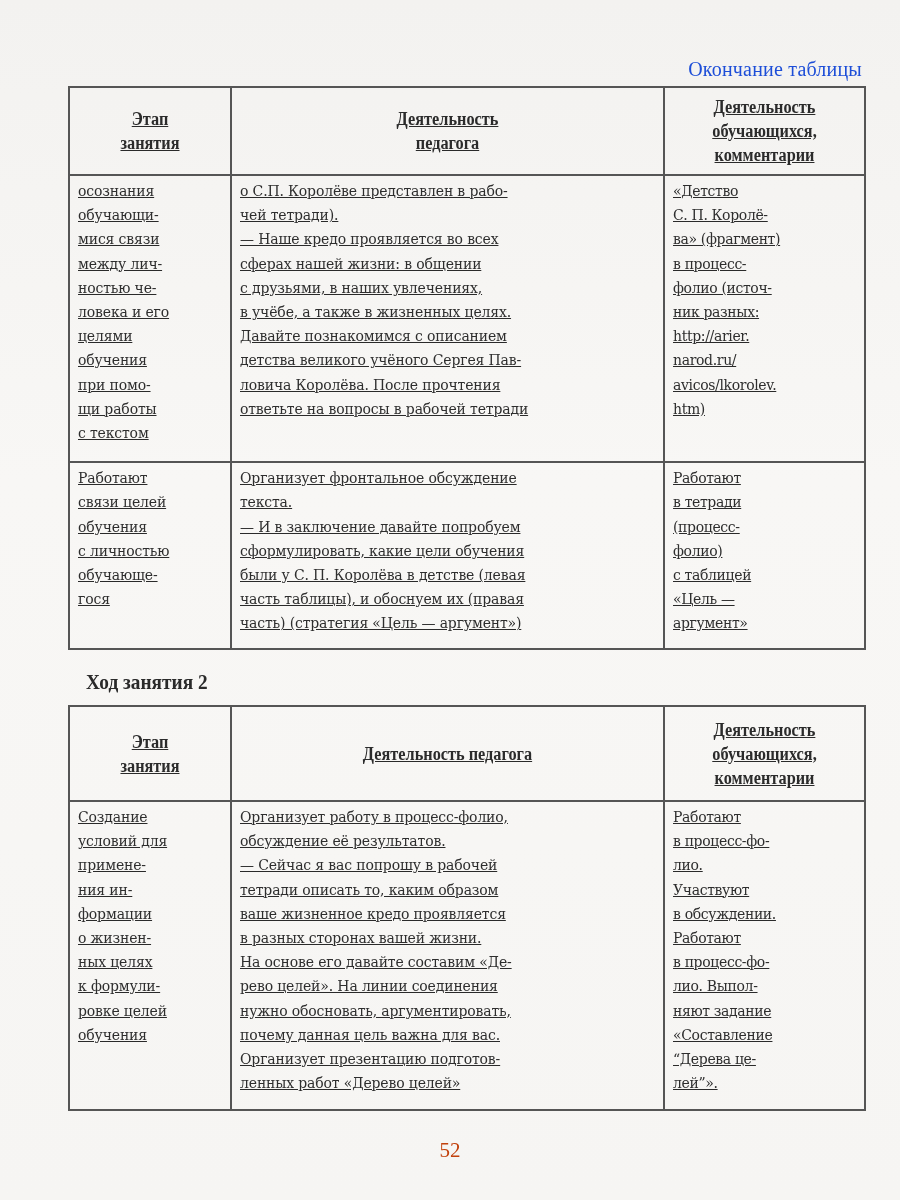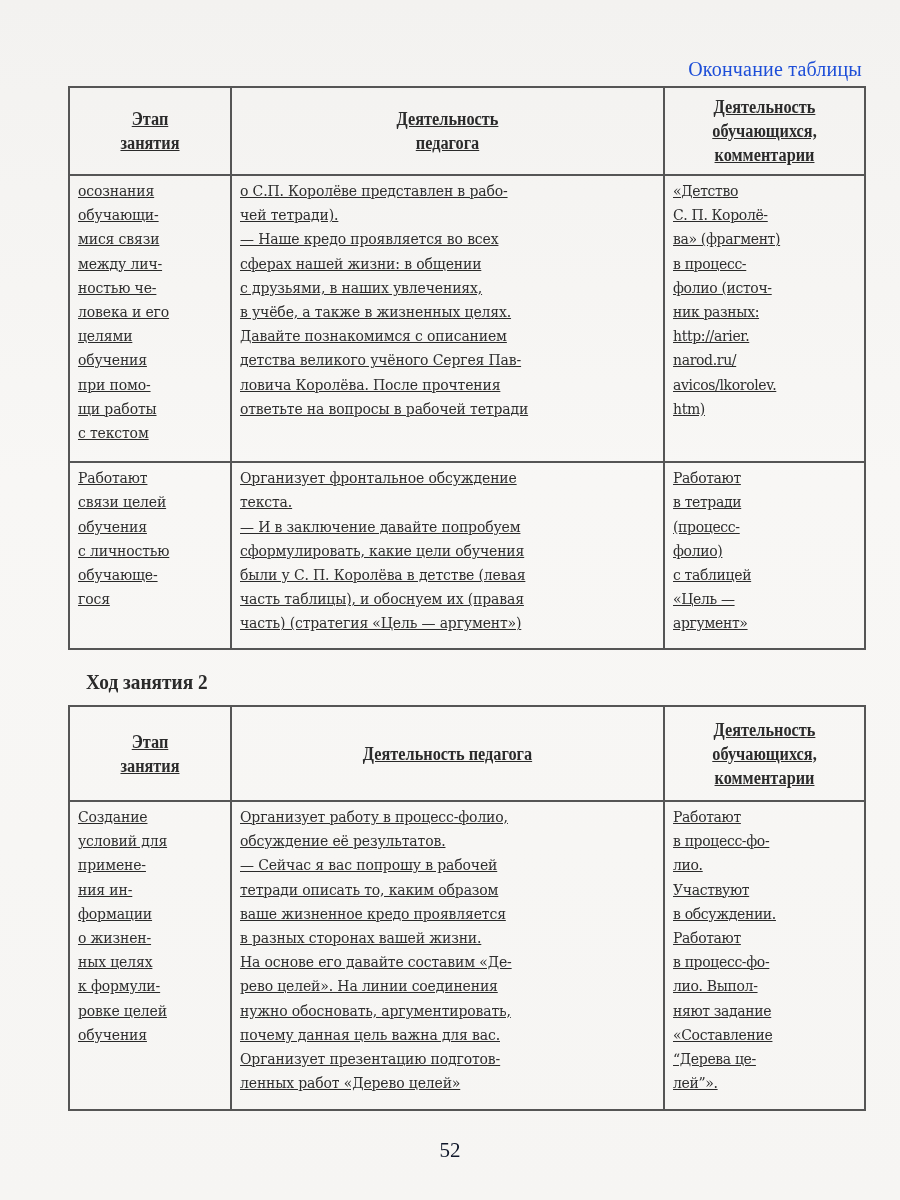"52" .page-number { color: #0f172a -> #c2410c }
